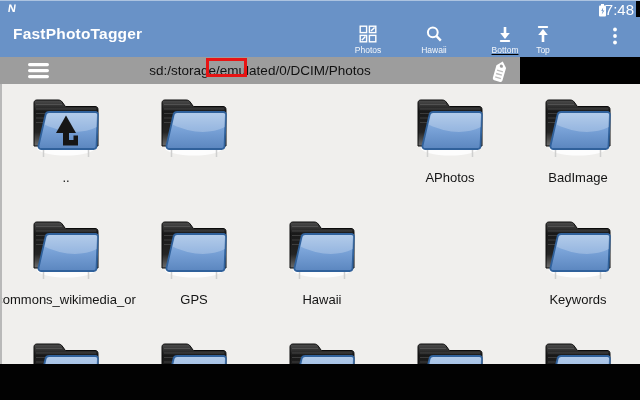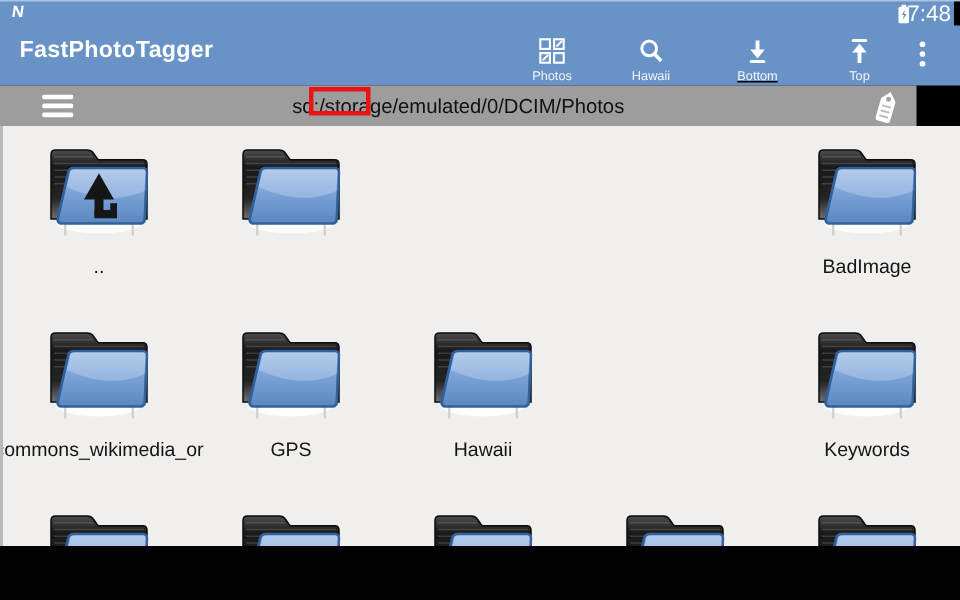"Top" .act-top { left: 543px -> 513px }
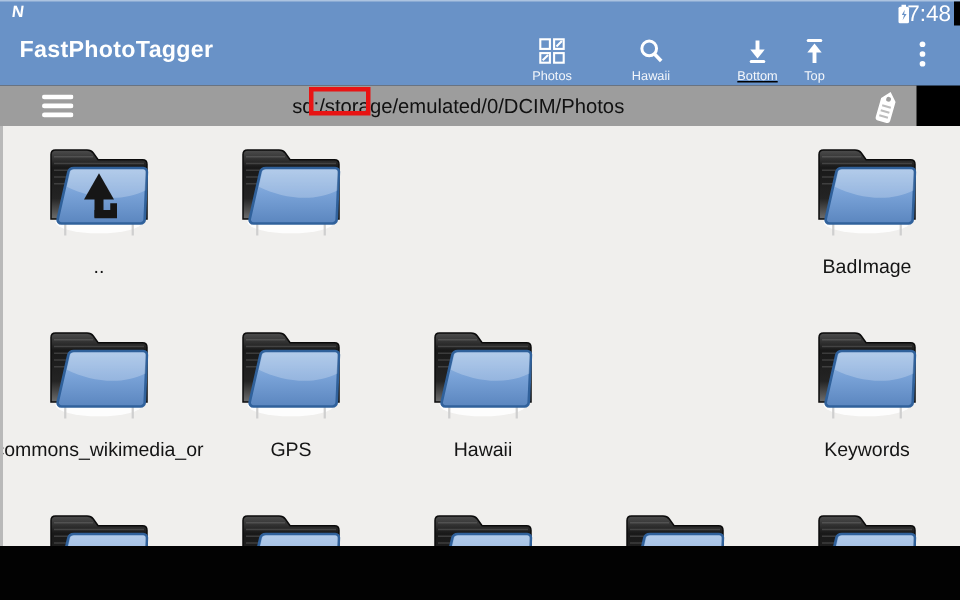"sd:/storage/emulated/0/DCIM/Photos" .pathbar { width: 611px -> 520px }
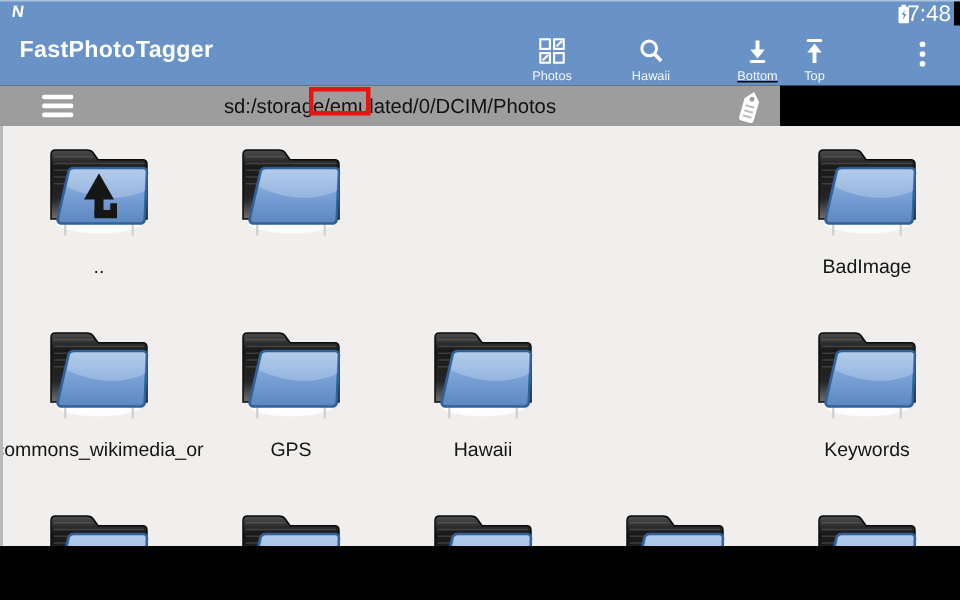"APhotos" div.cell { html: none -> <div> <div> <svg> <use></use> </svg> </div> <div>APhotos</div> </div> }
